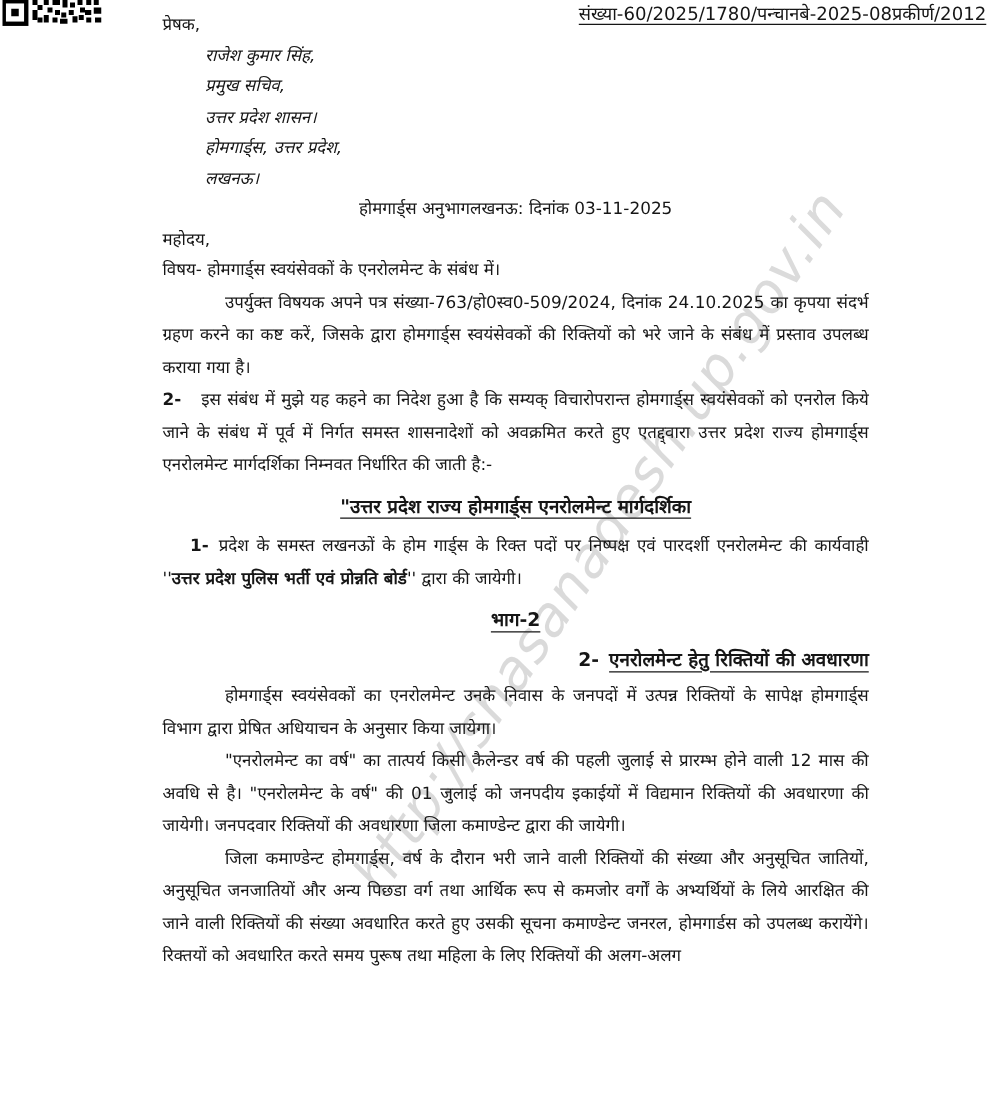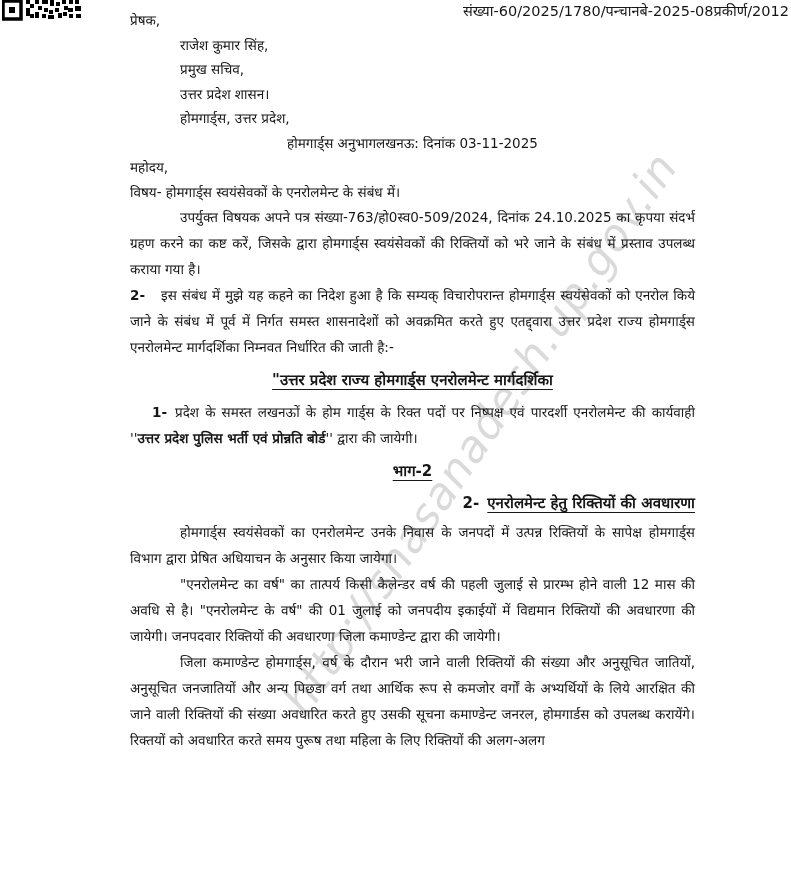"संख्या-60/2025/1780/पन्चानबे-2025-08प्रक" .doc-number { text-decoration: none -> underline }
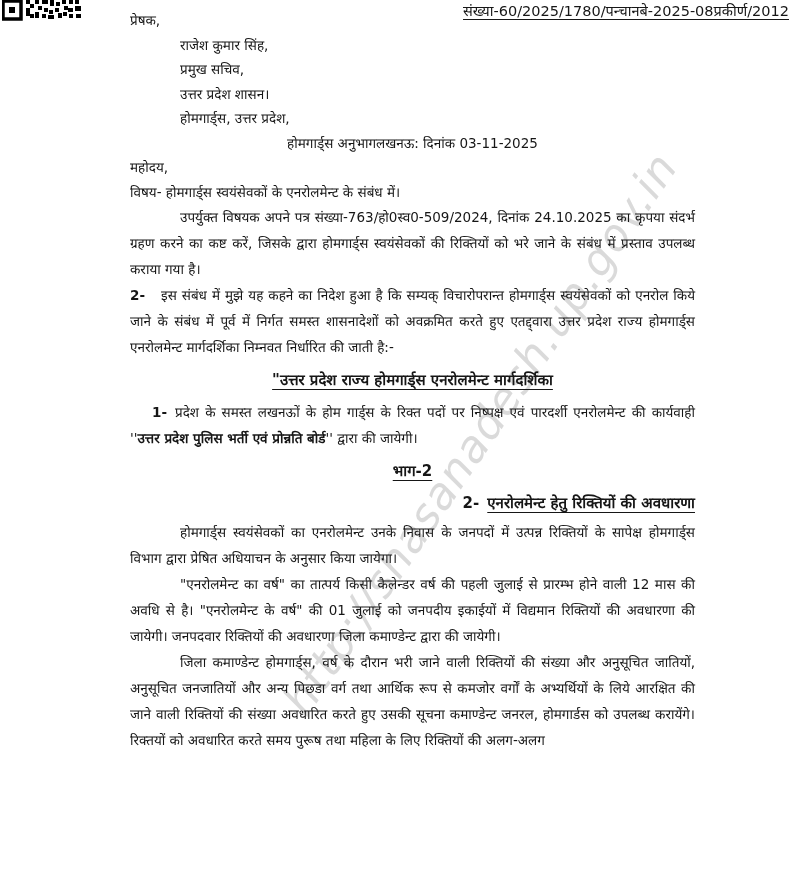"राजेश कुमार सिंह," .indent1 { font-style: none -> italic; margin-left: 50px -> 34px }
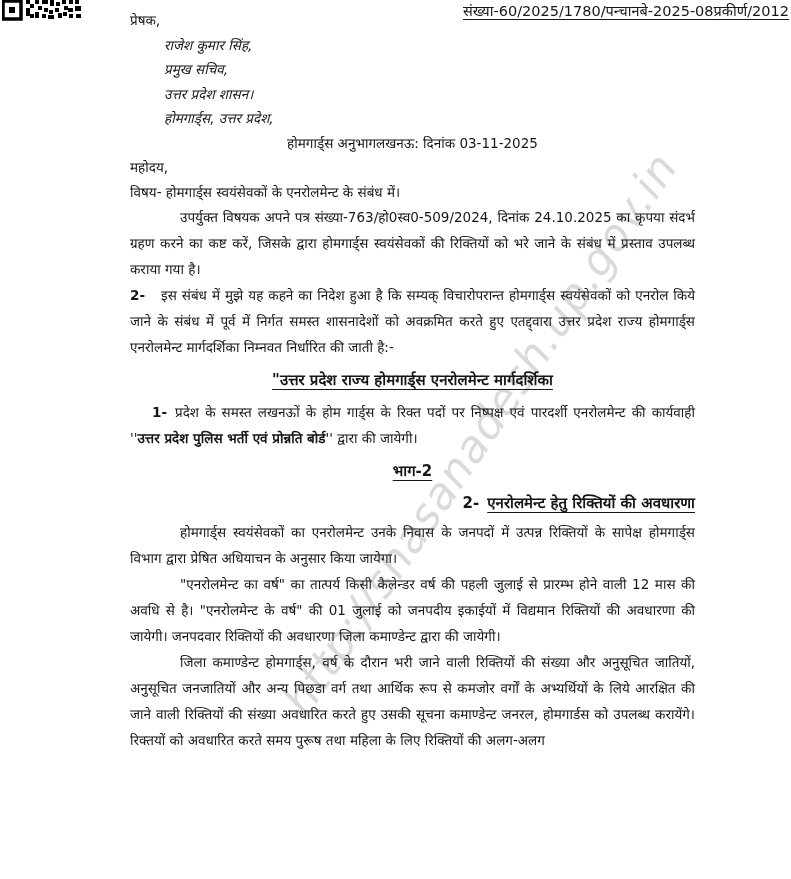"लखनऊ।" div.addr-line { html: none -> <div>लखनऊ।</div> }
